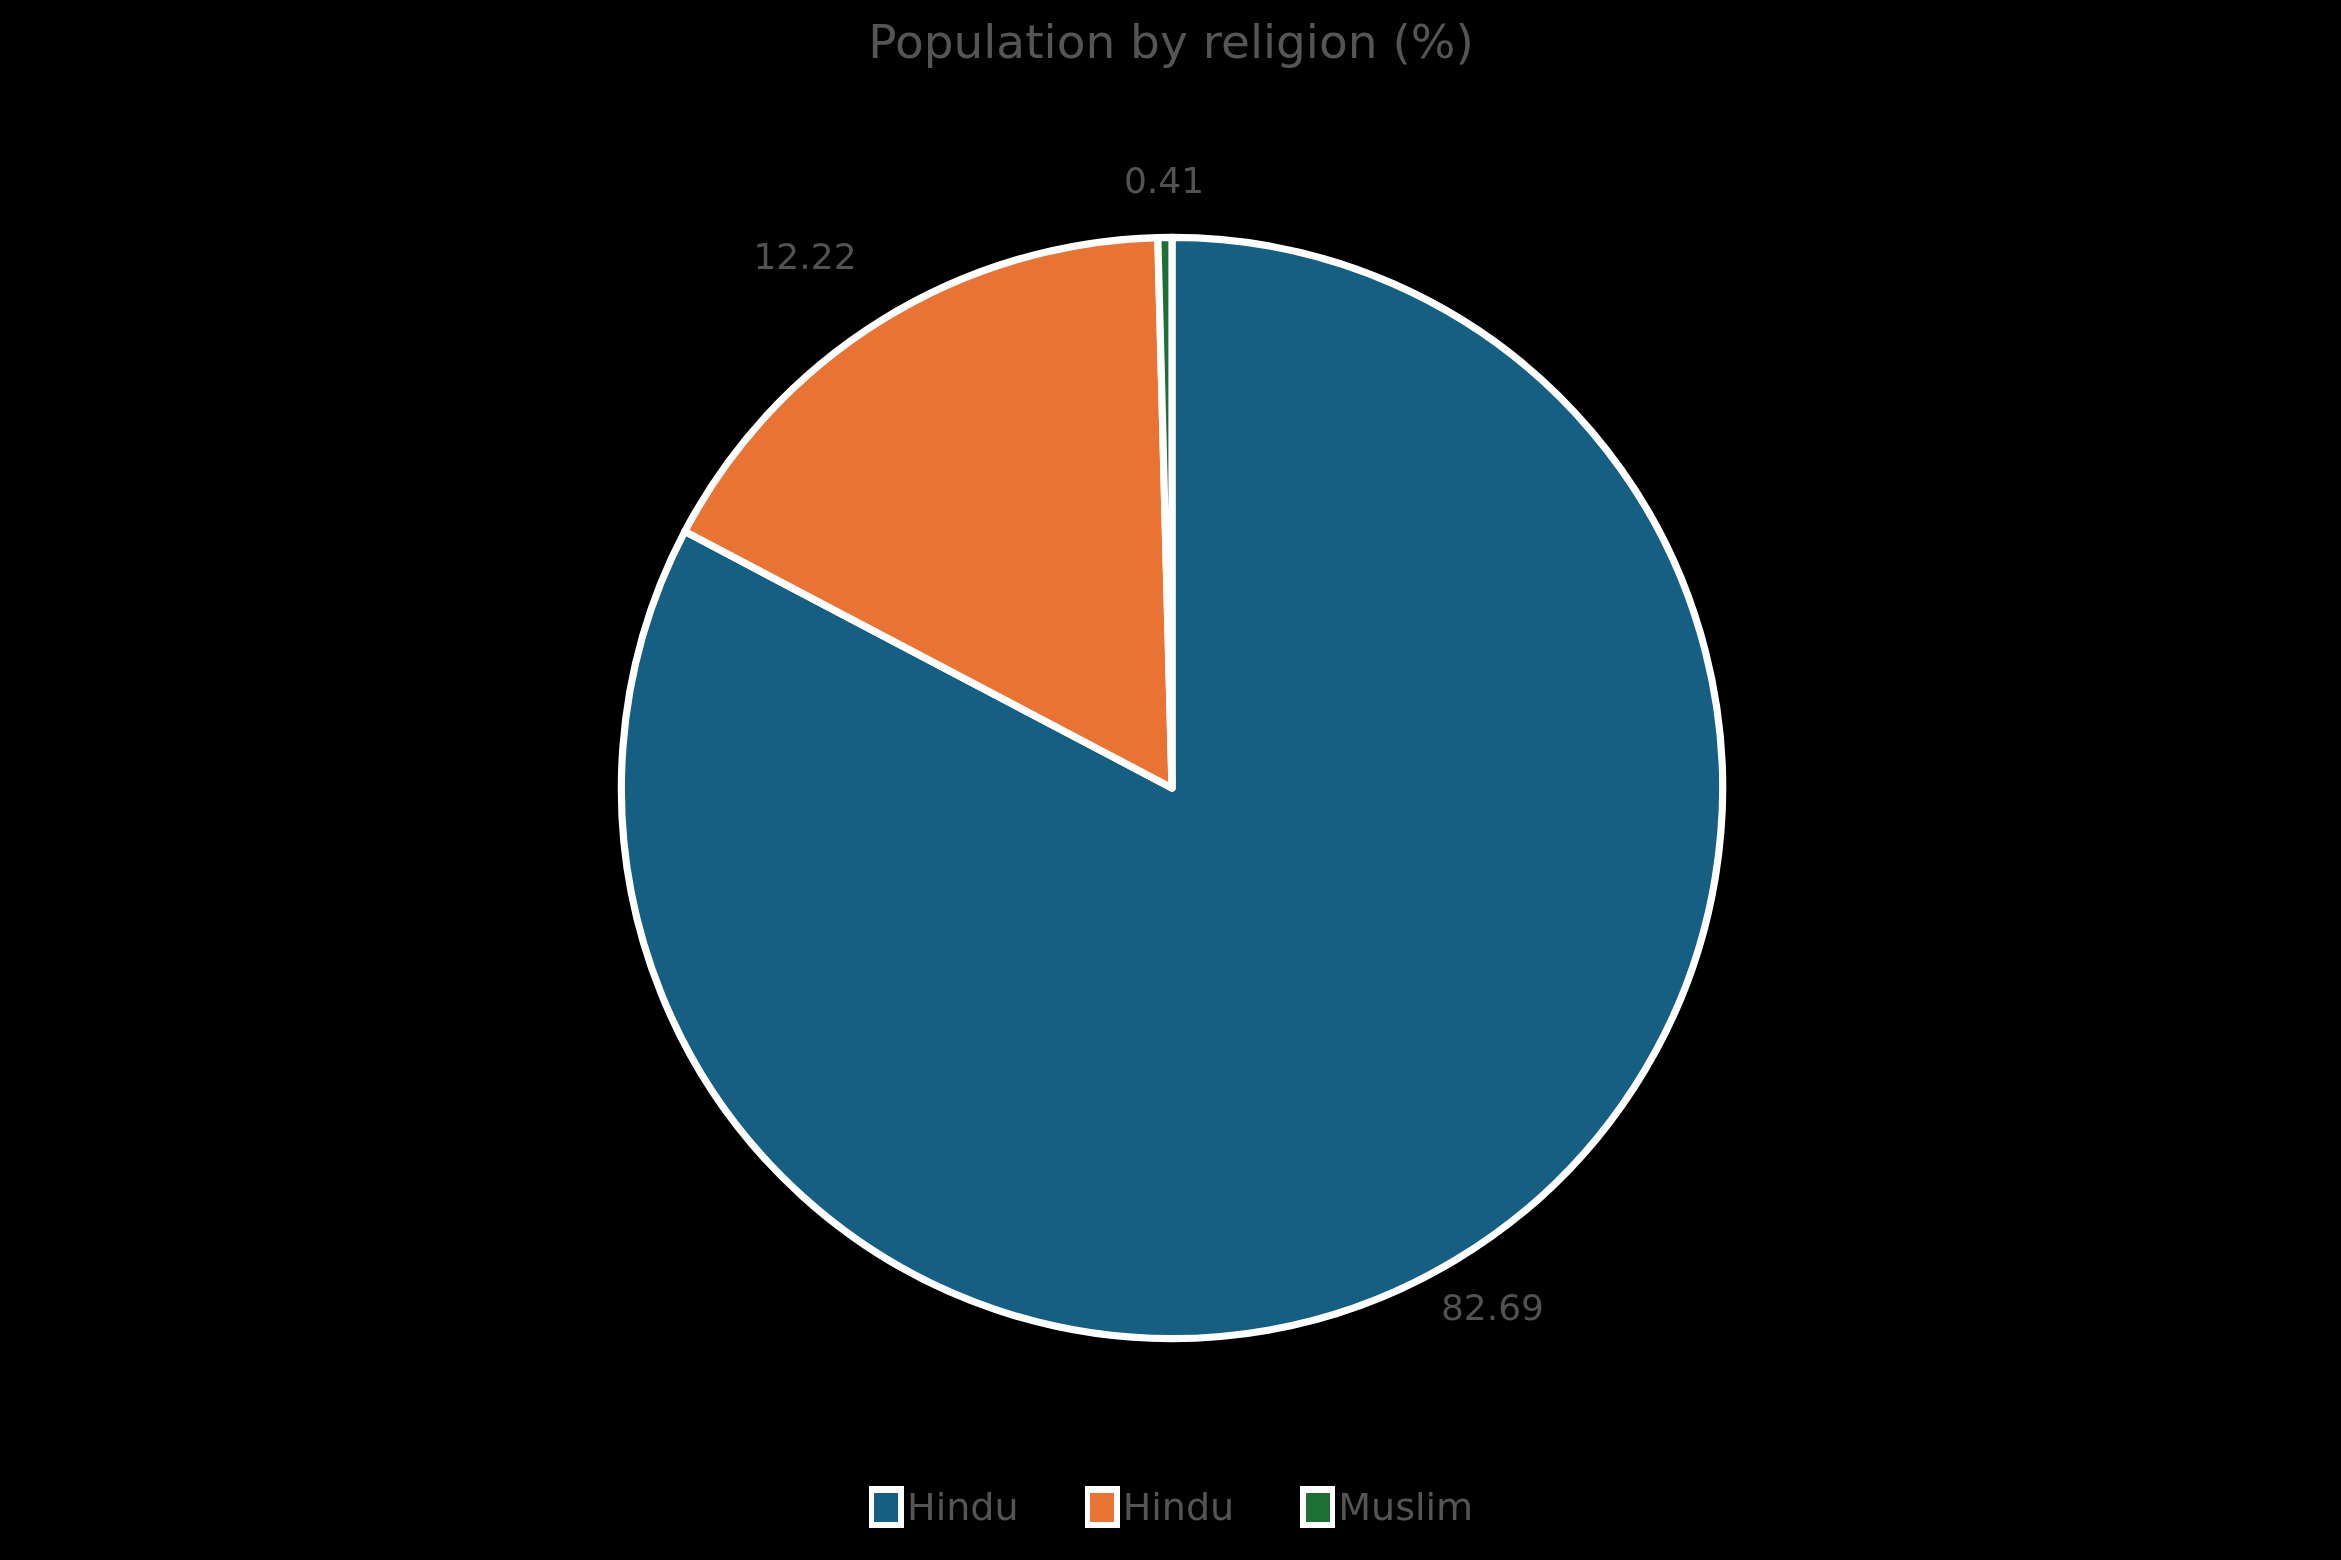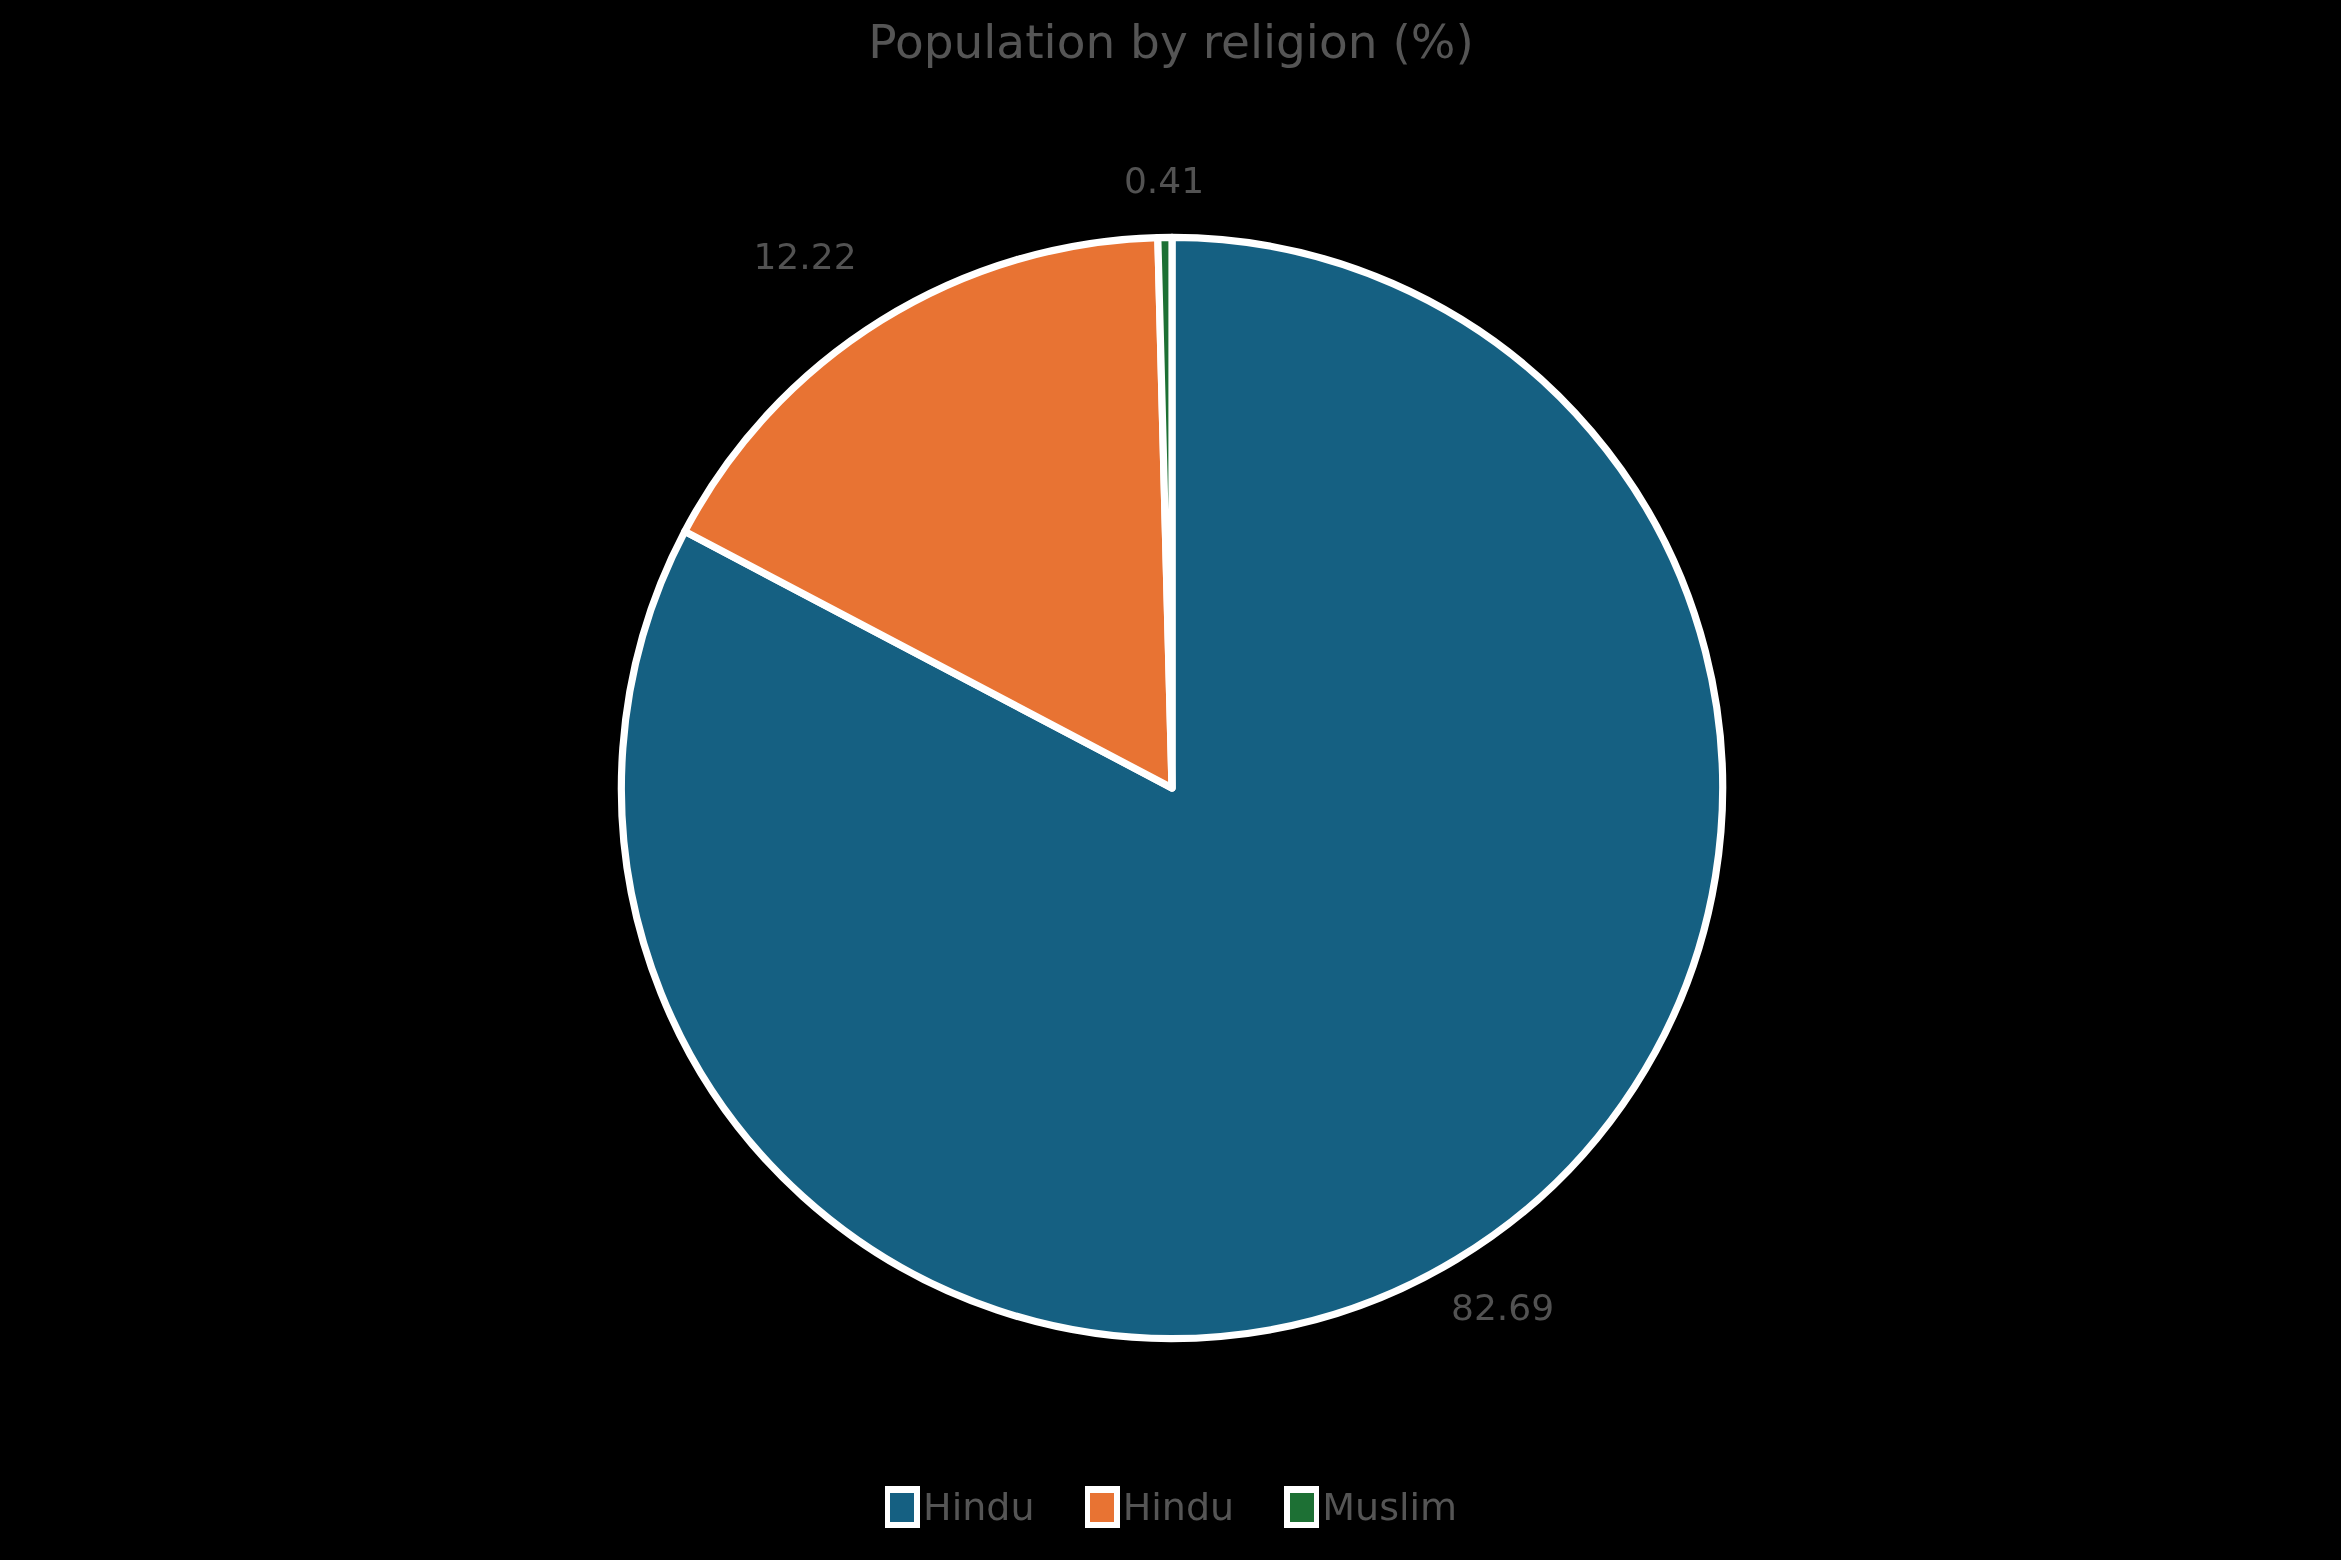"82.69" #label-hindu { left: 1451px -> 1352px; text-align: left -> right }
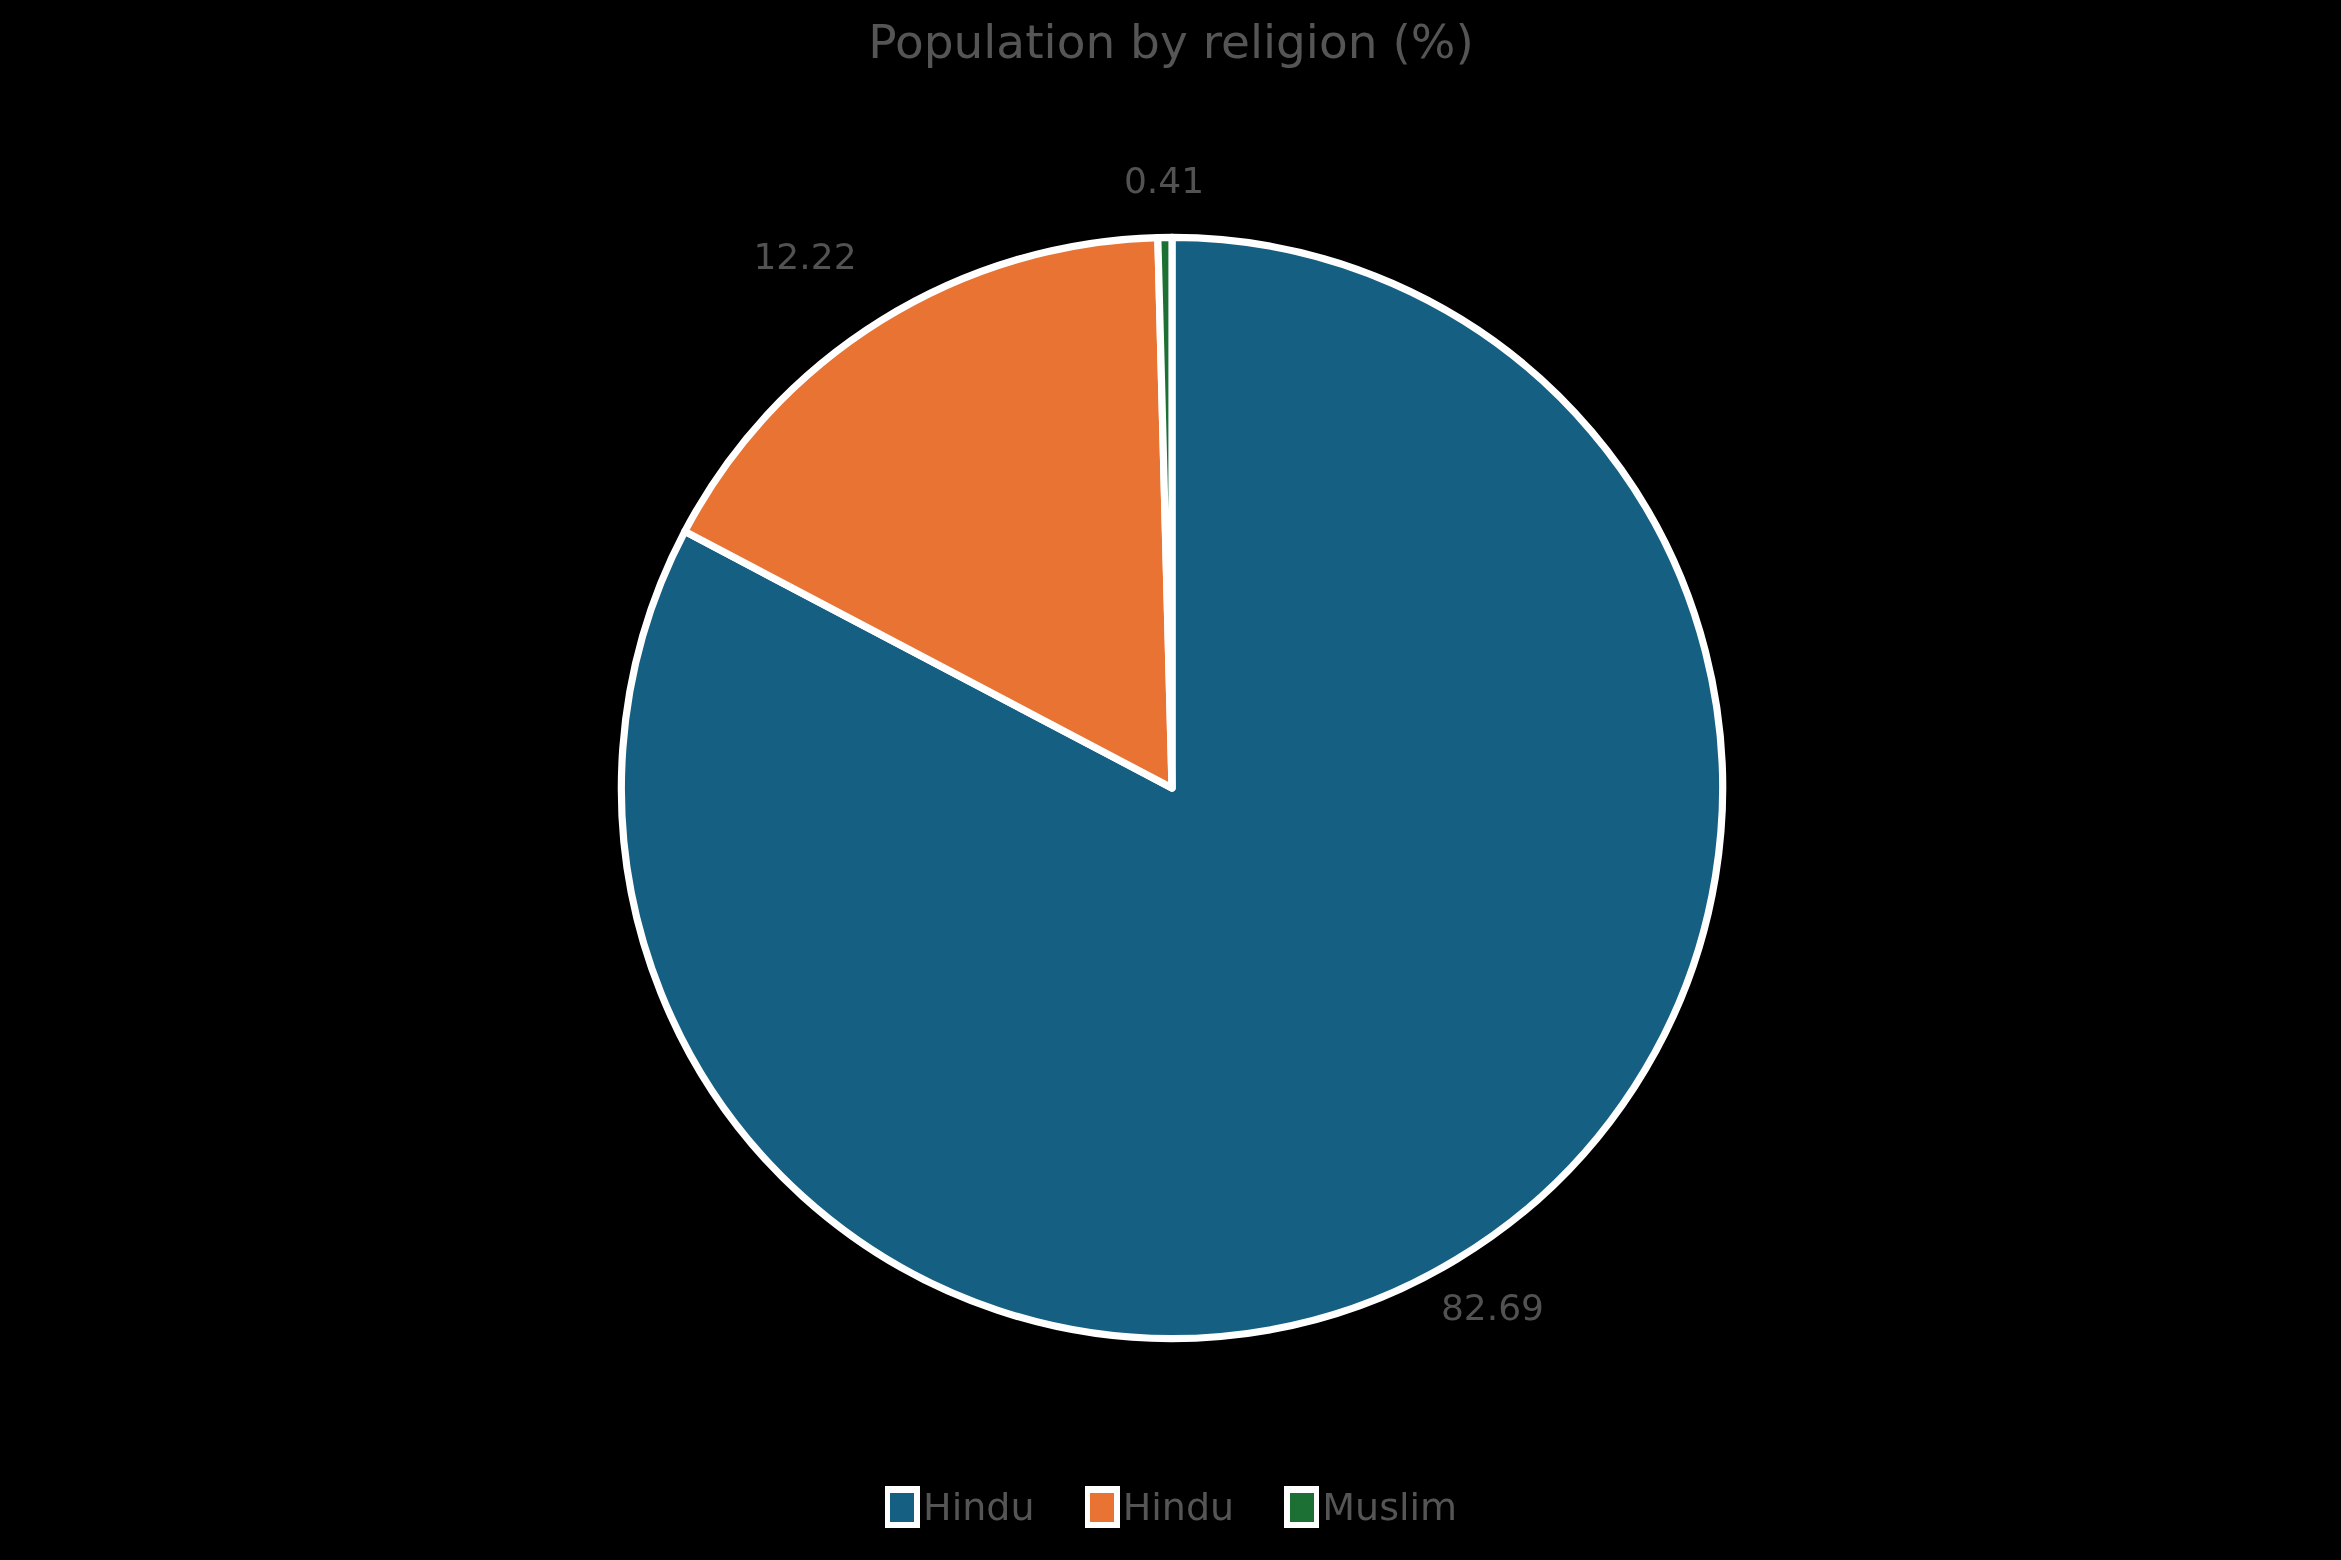"Hindu" #legend { gap: 50px -> 66px }
